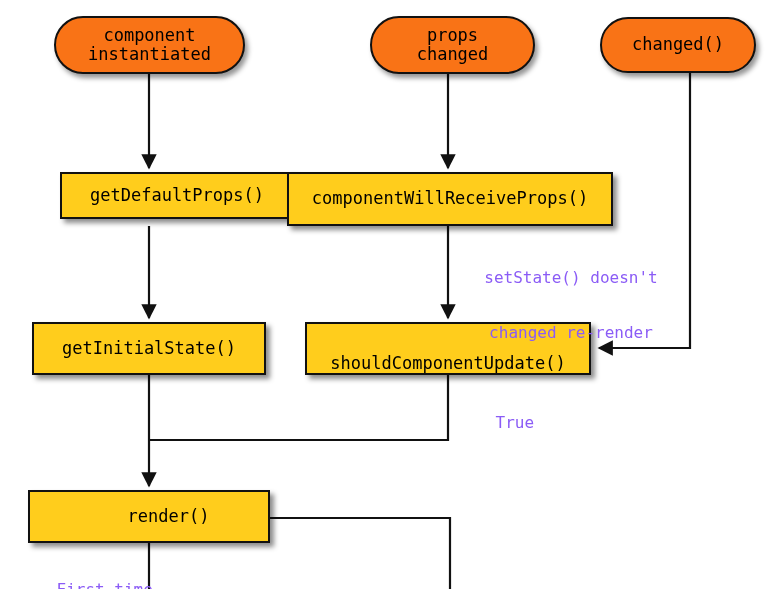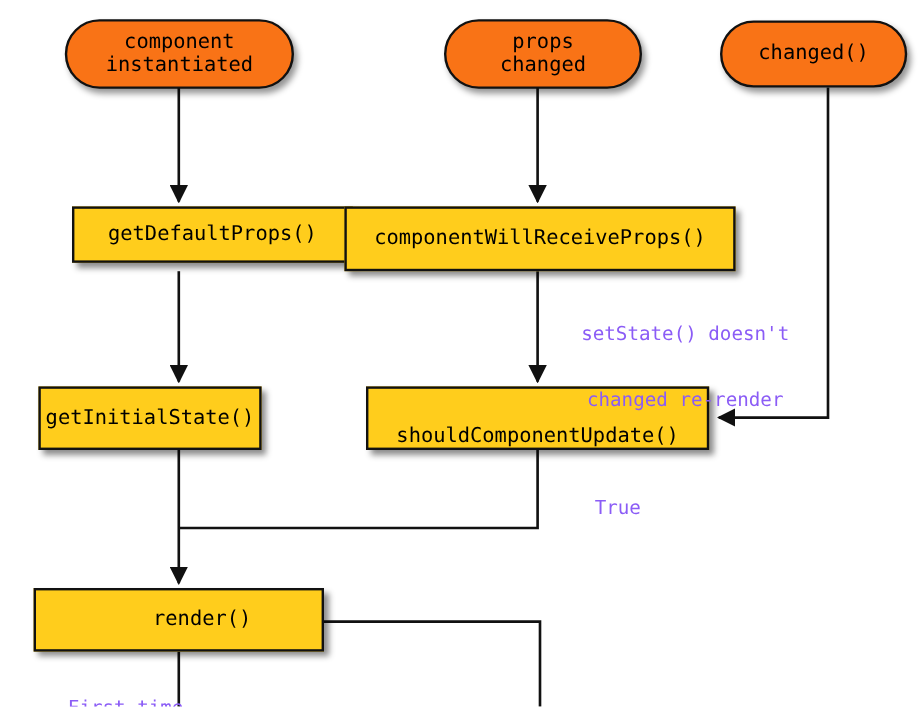"getInitialState()" div.node { width: 186px -> 234px }
